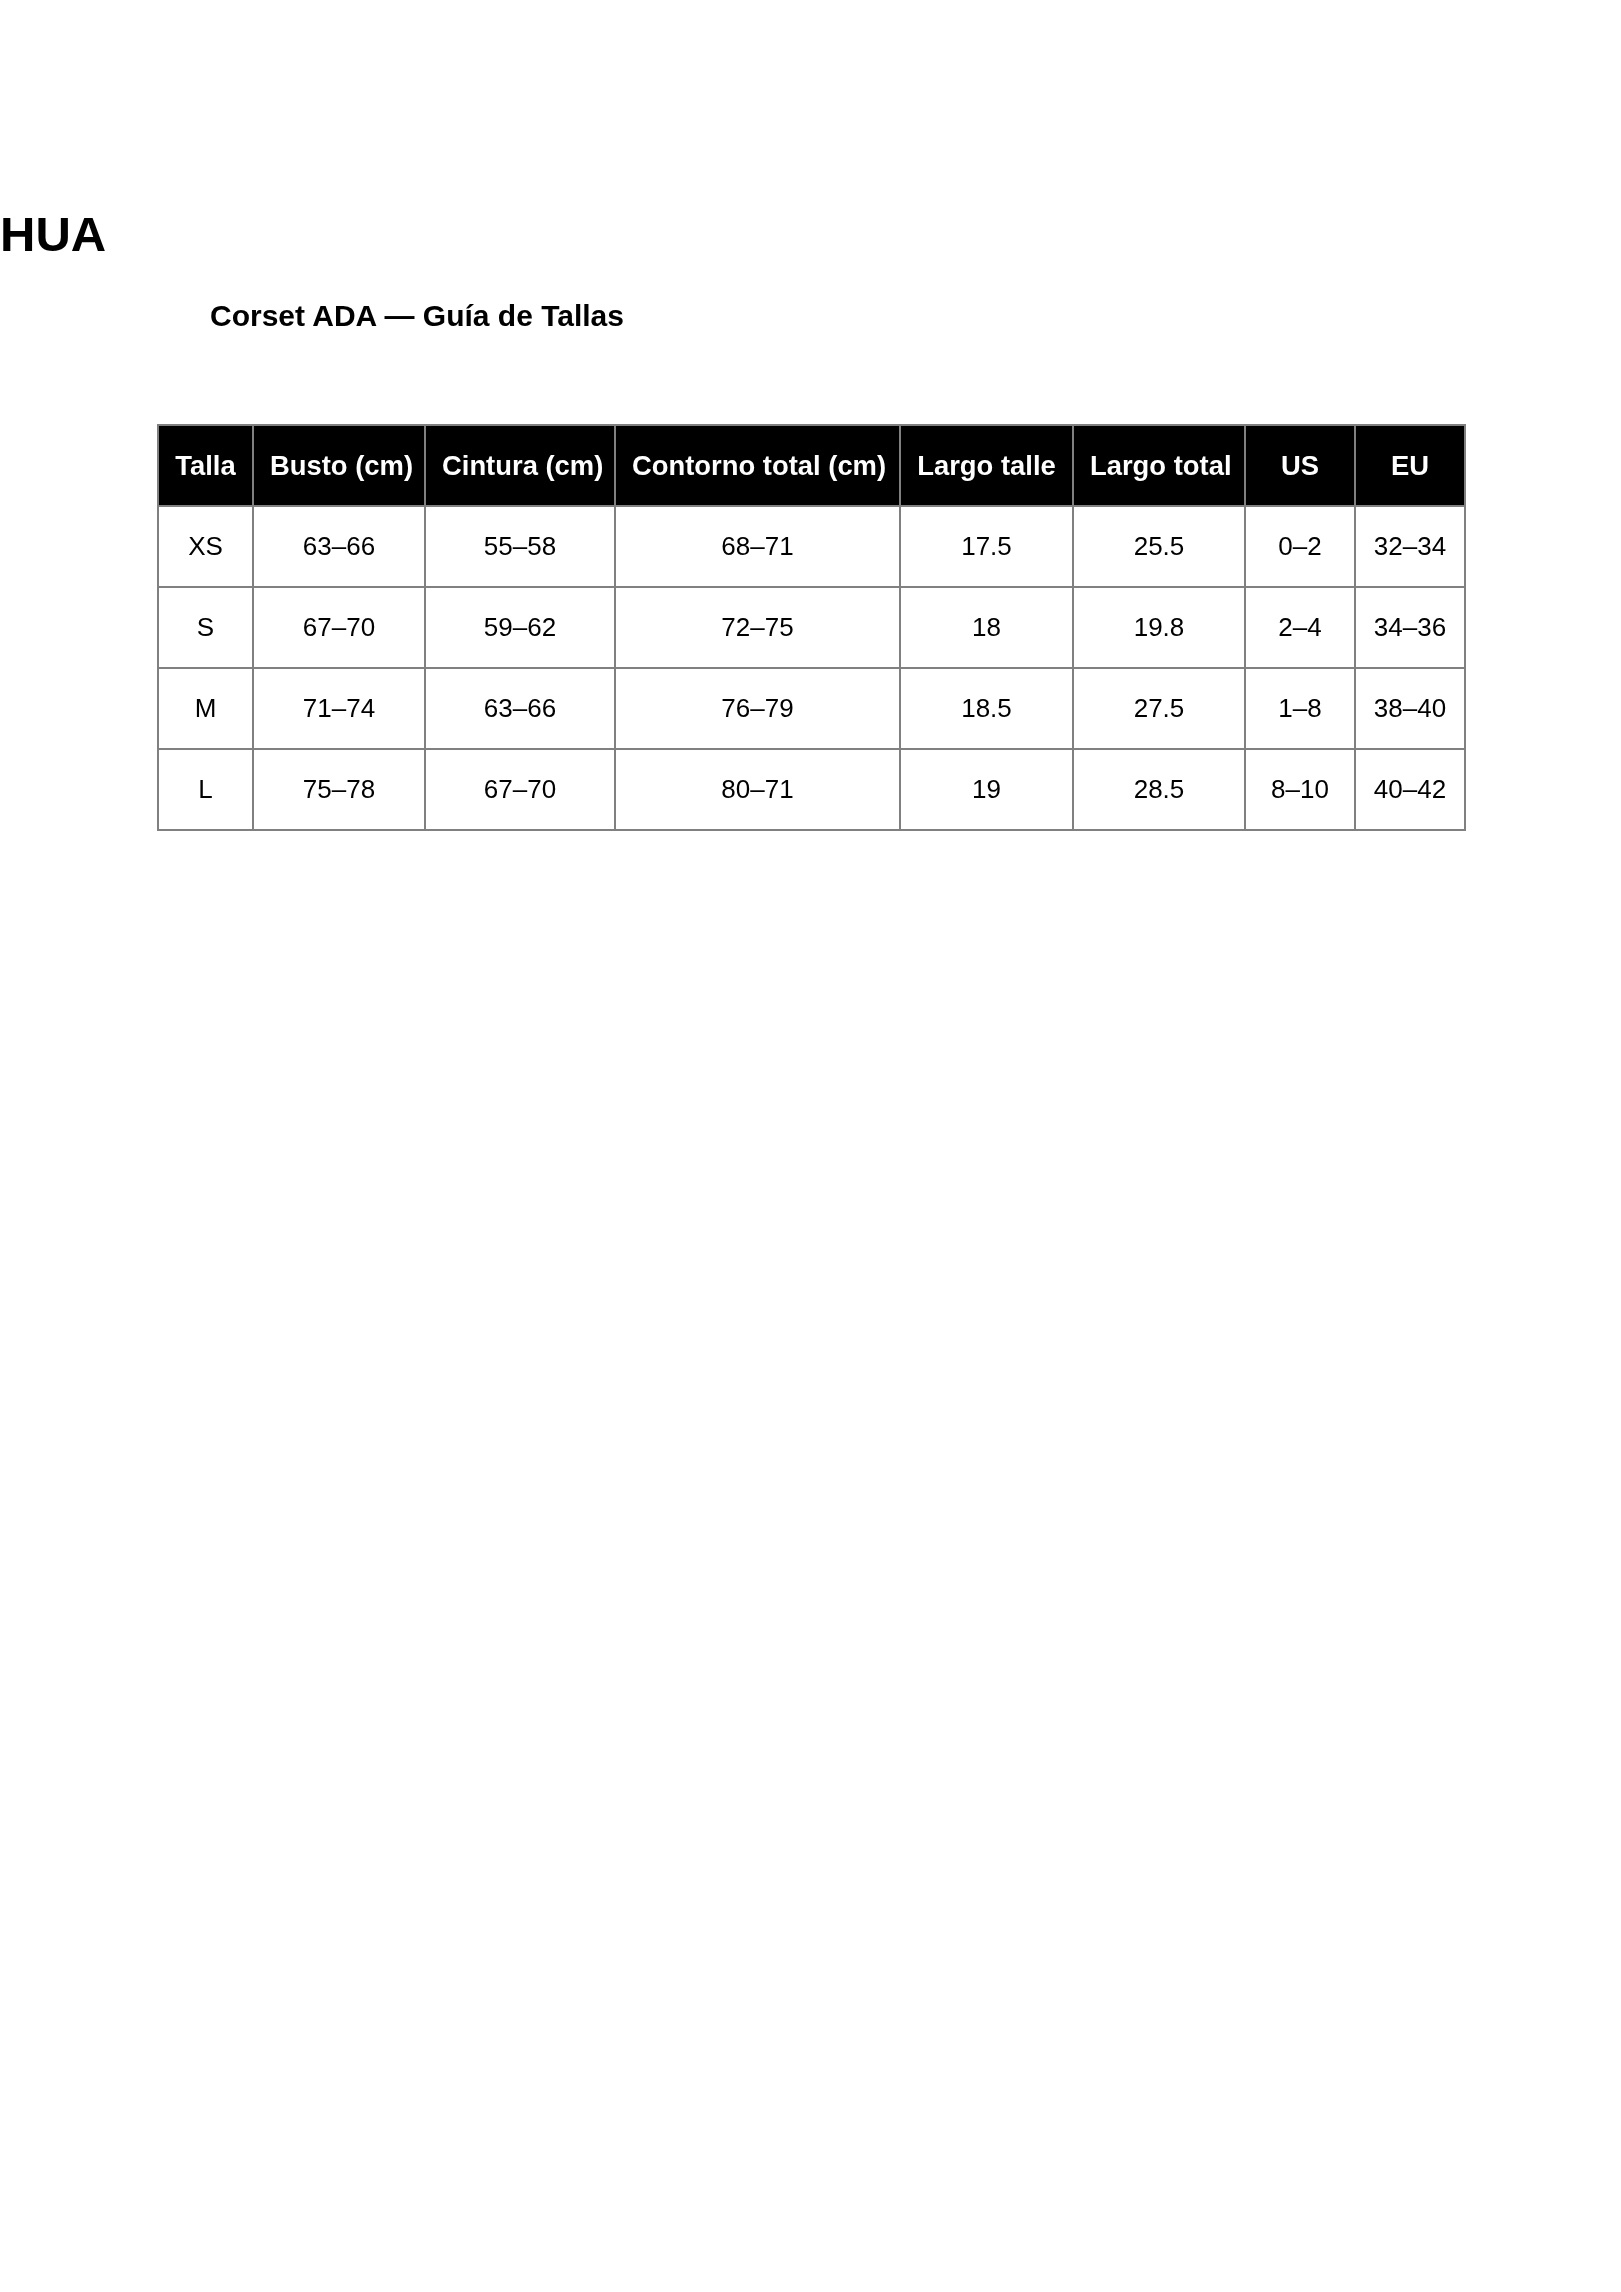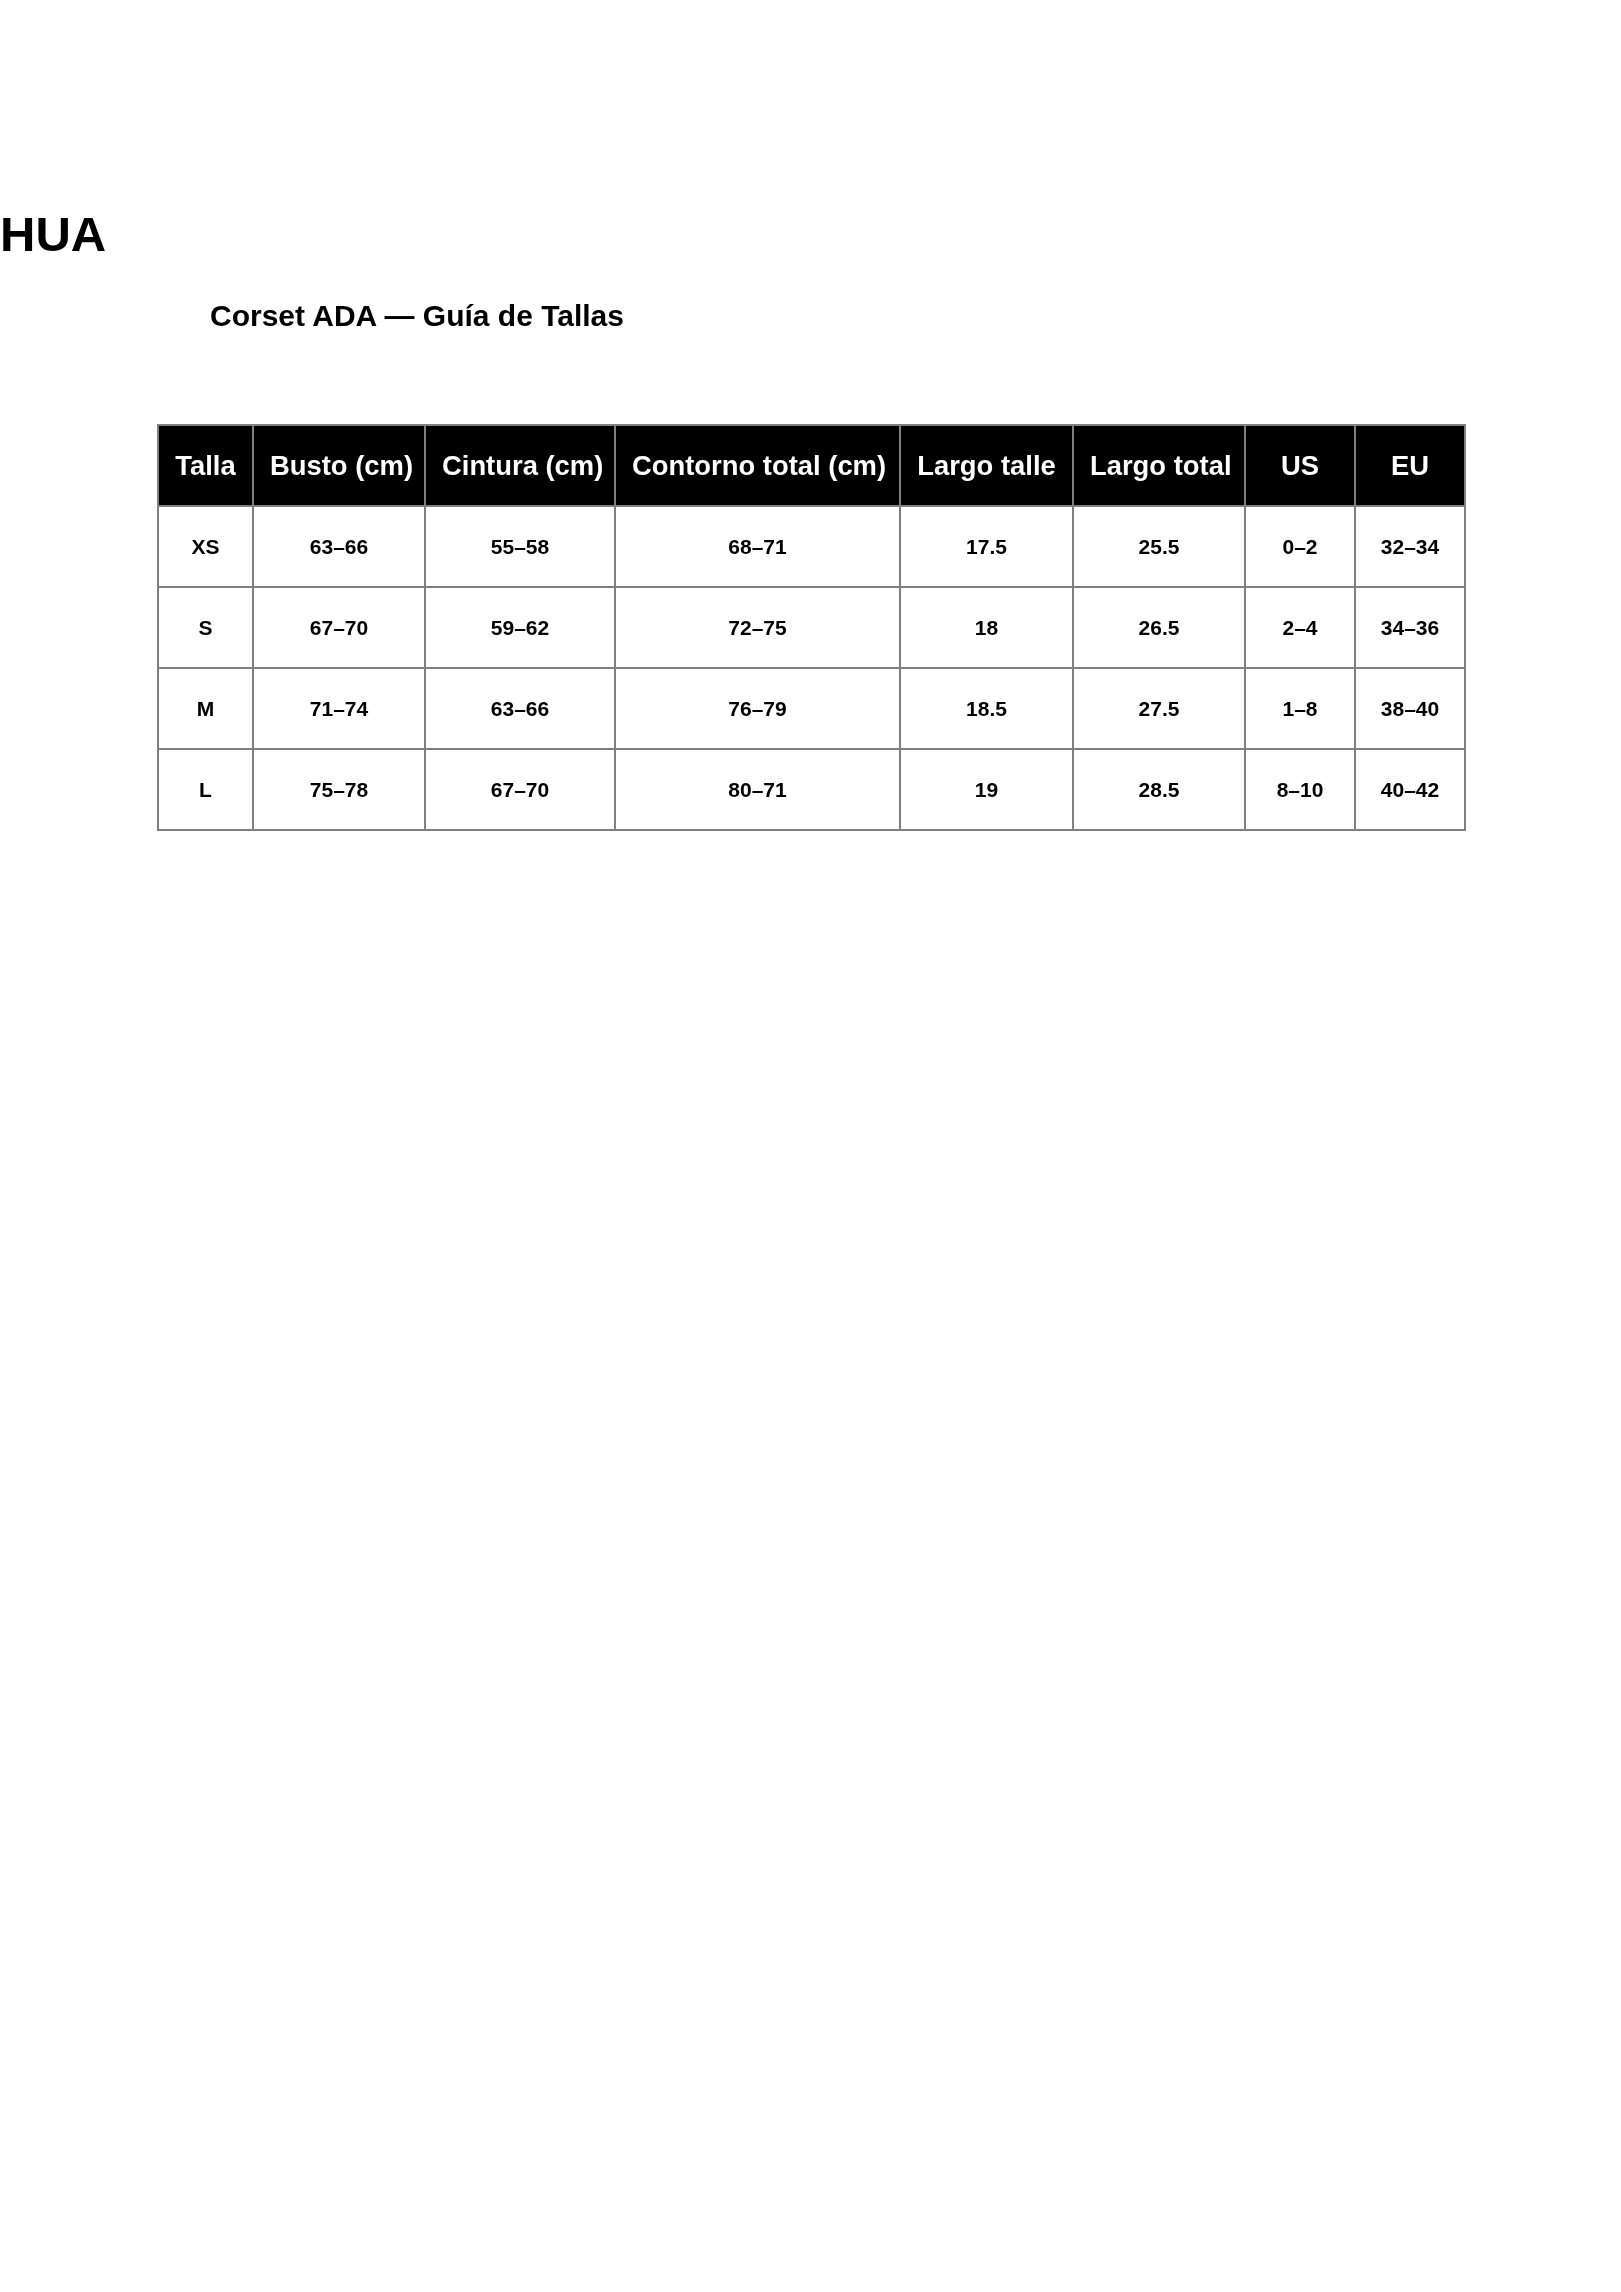"XS" table.size-guide td { font-size: 21px -> 26px; font-weight: 700 -> 400 }
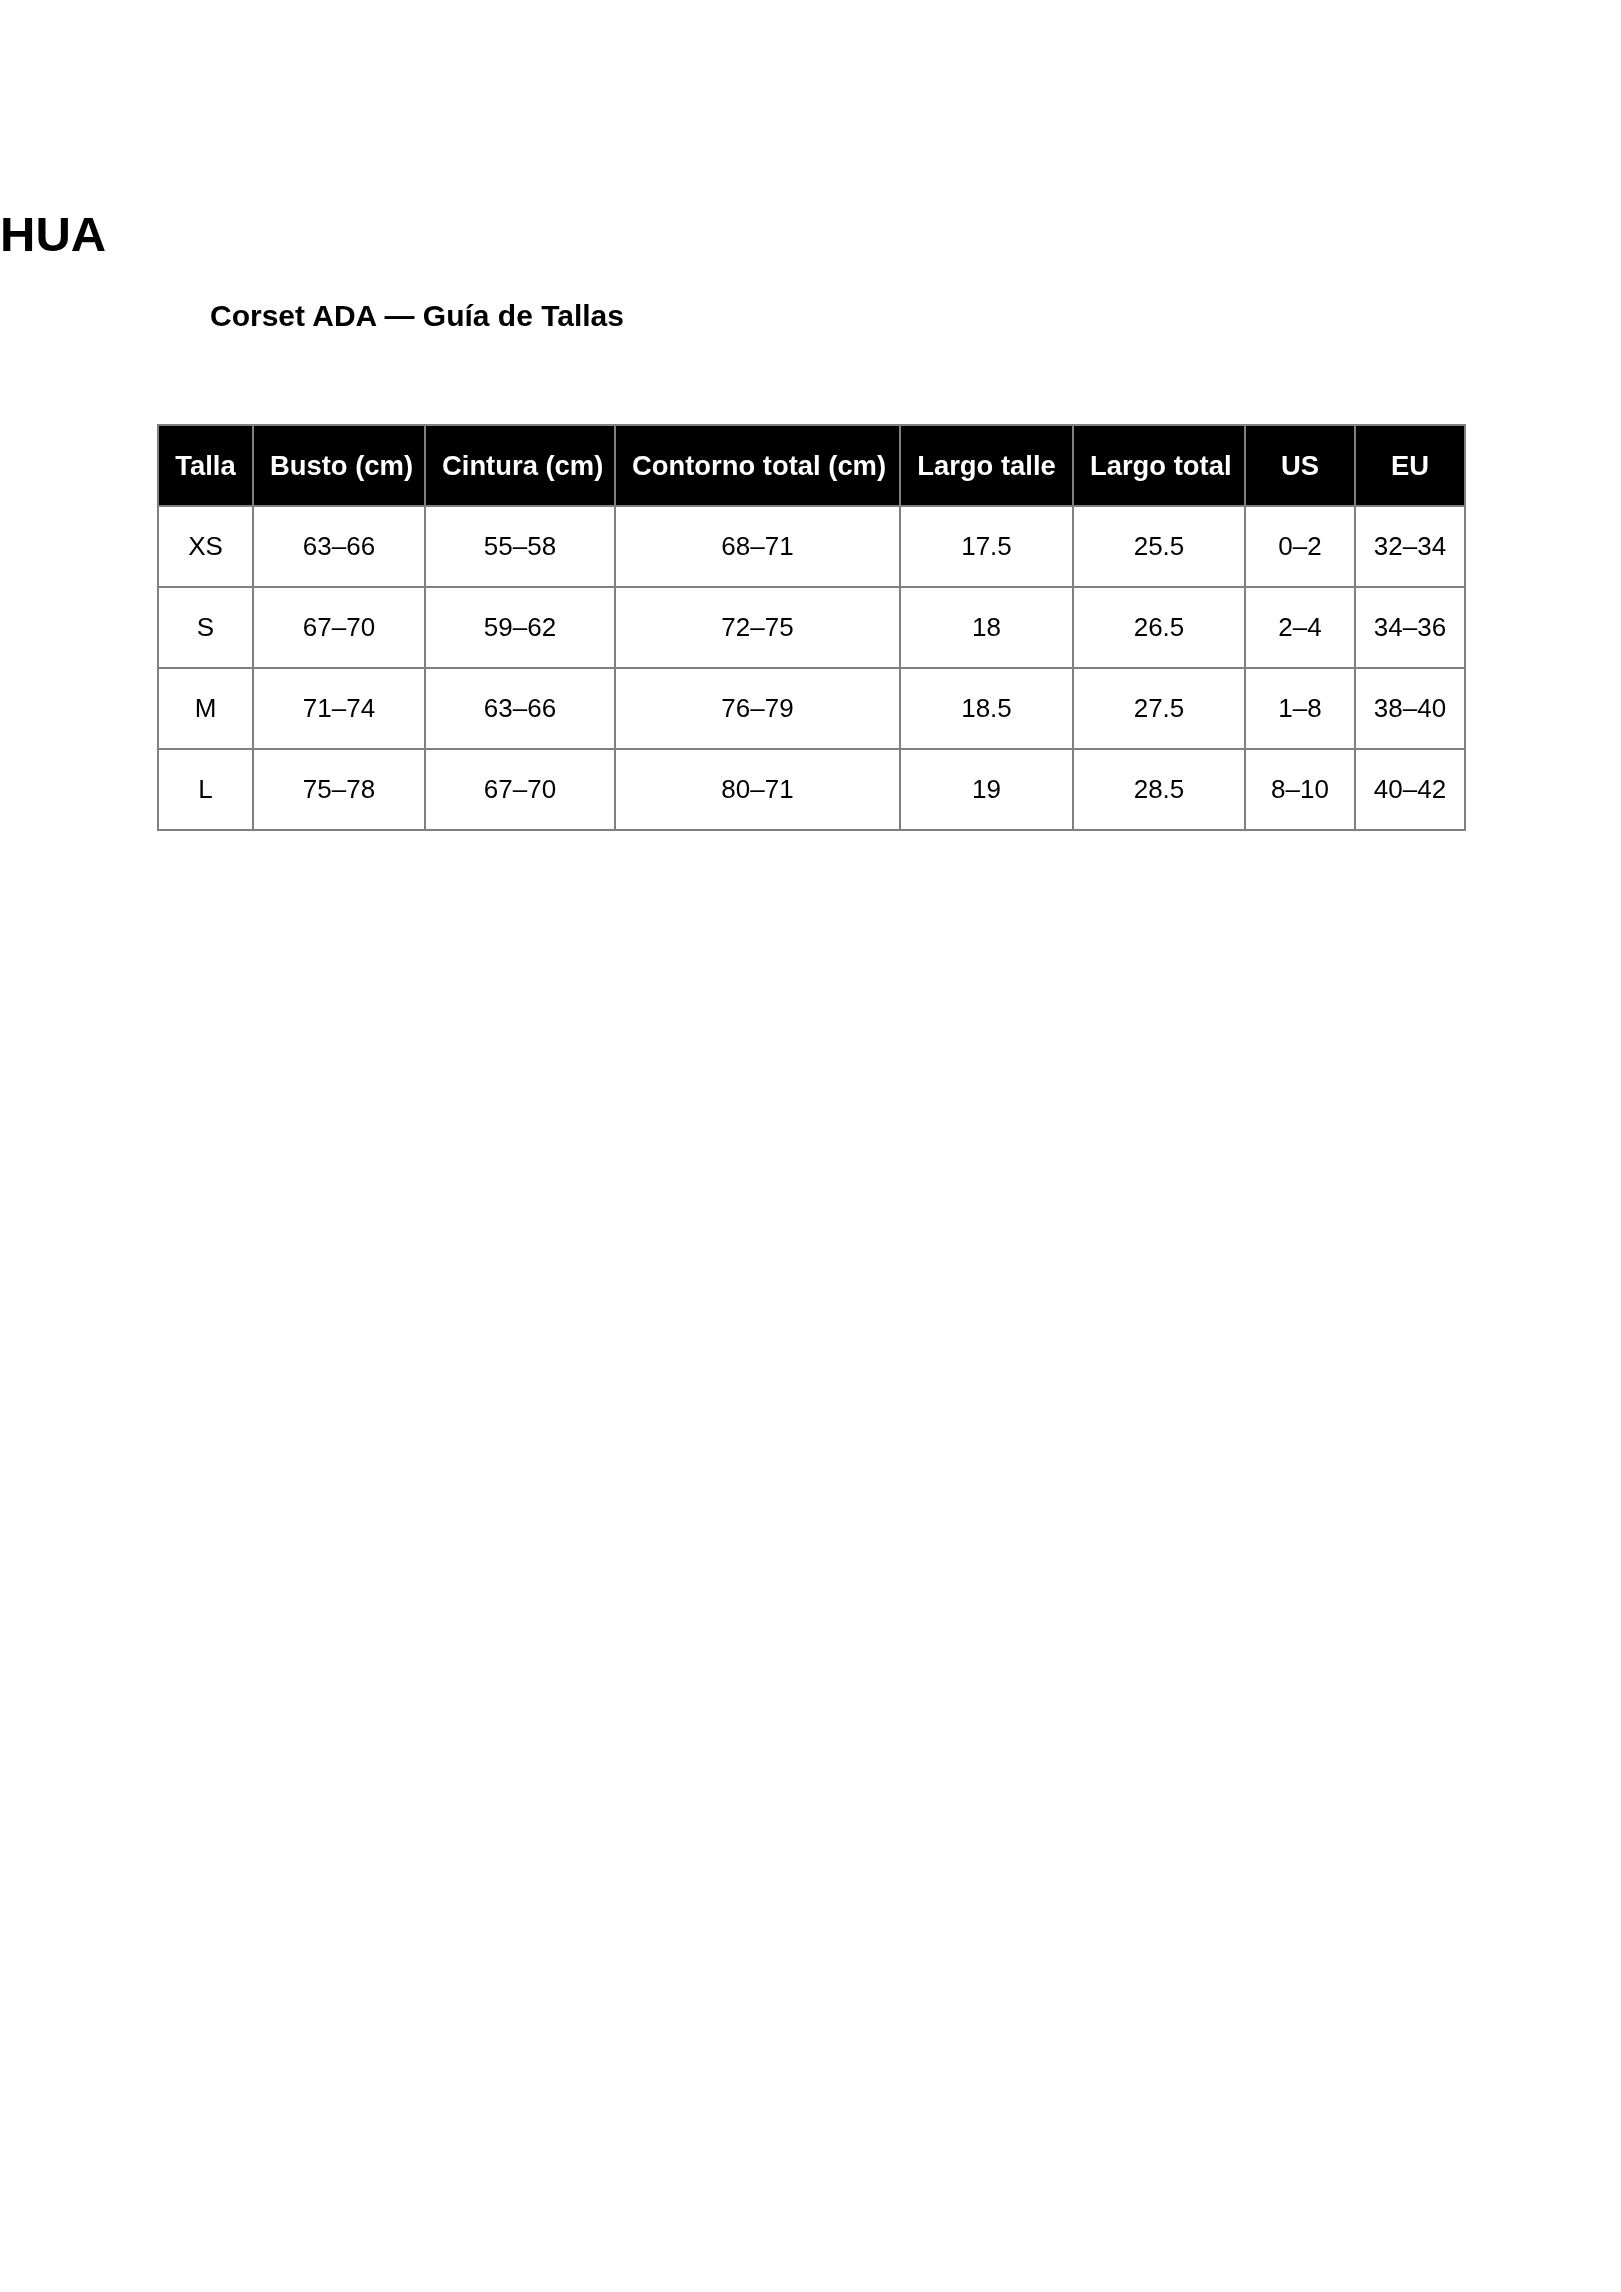"26.5" td { text: 26.5 -> 19.8 }
